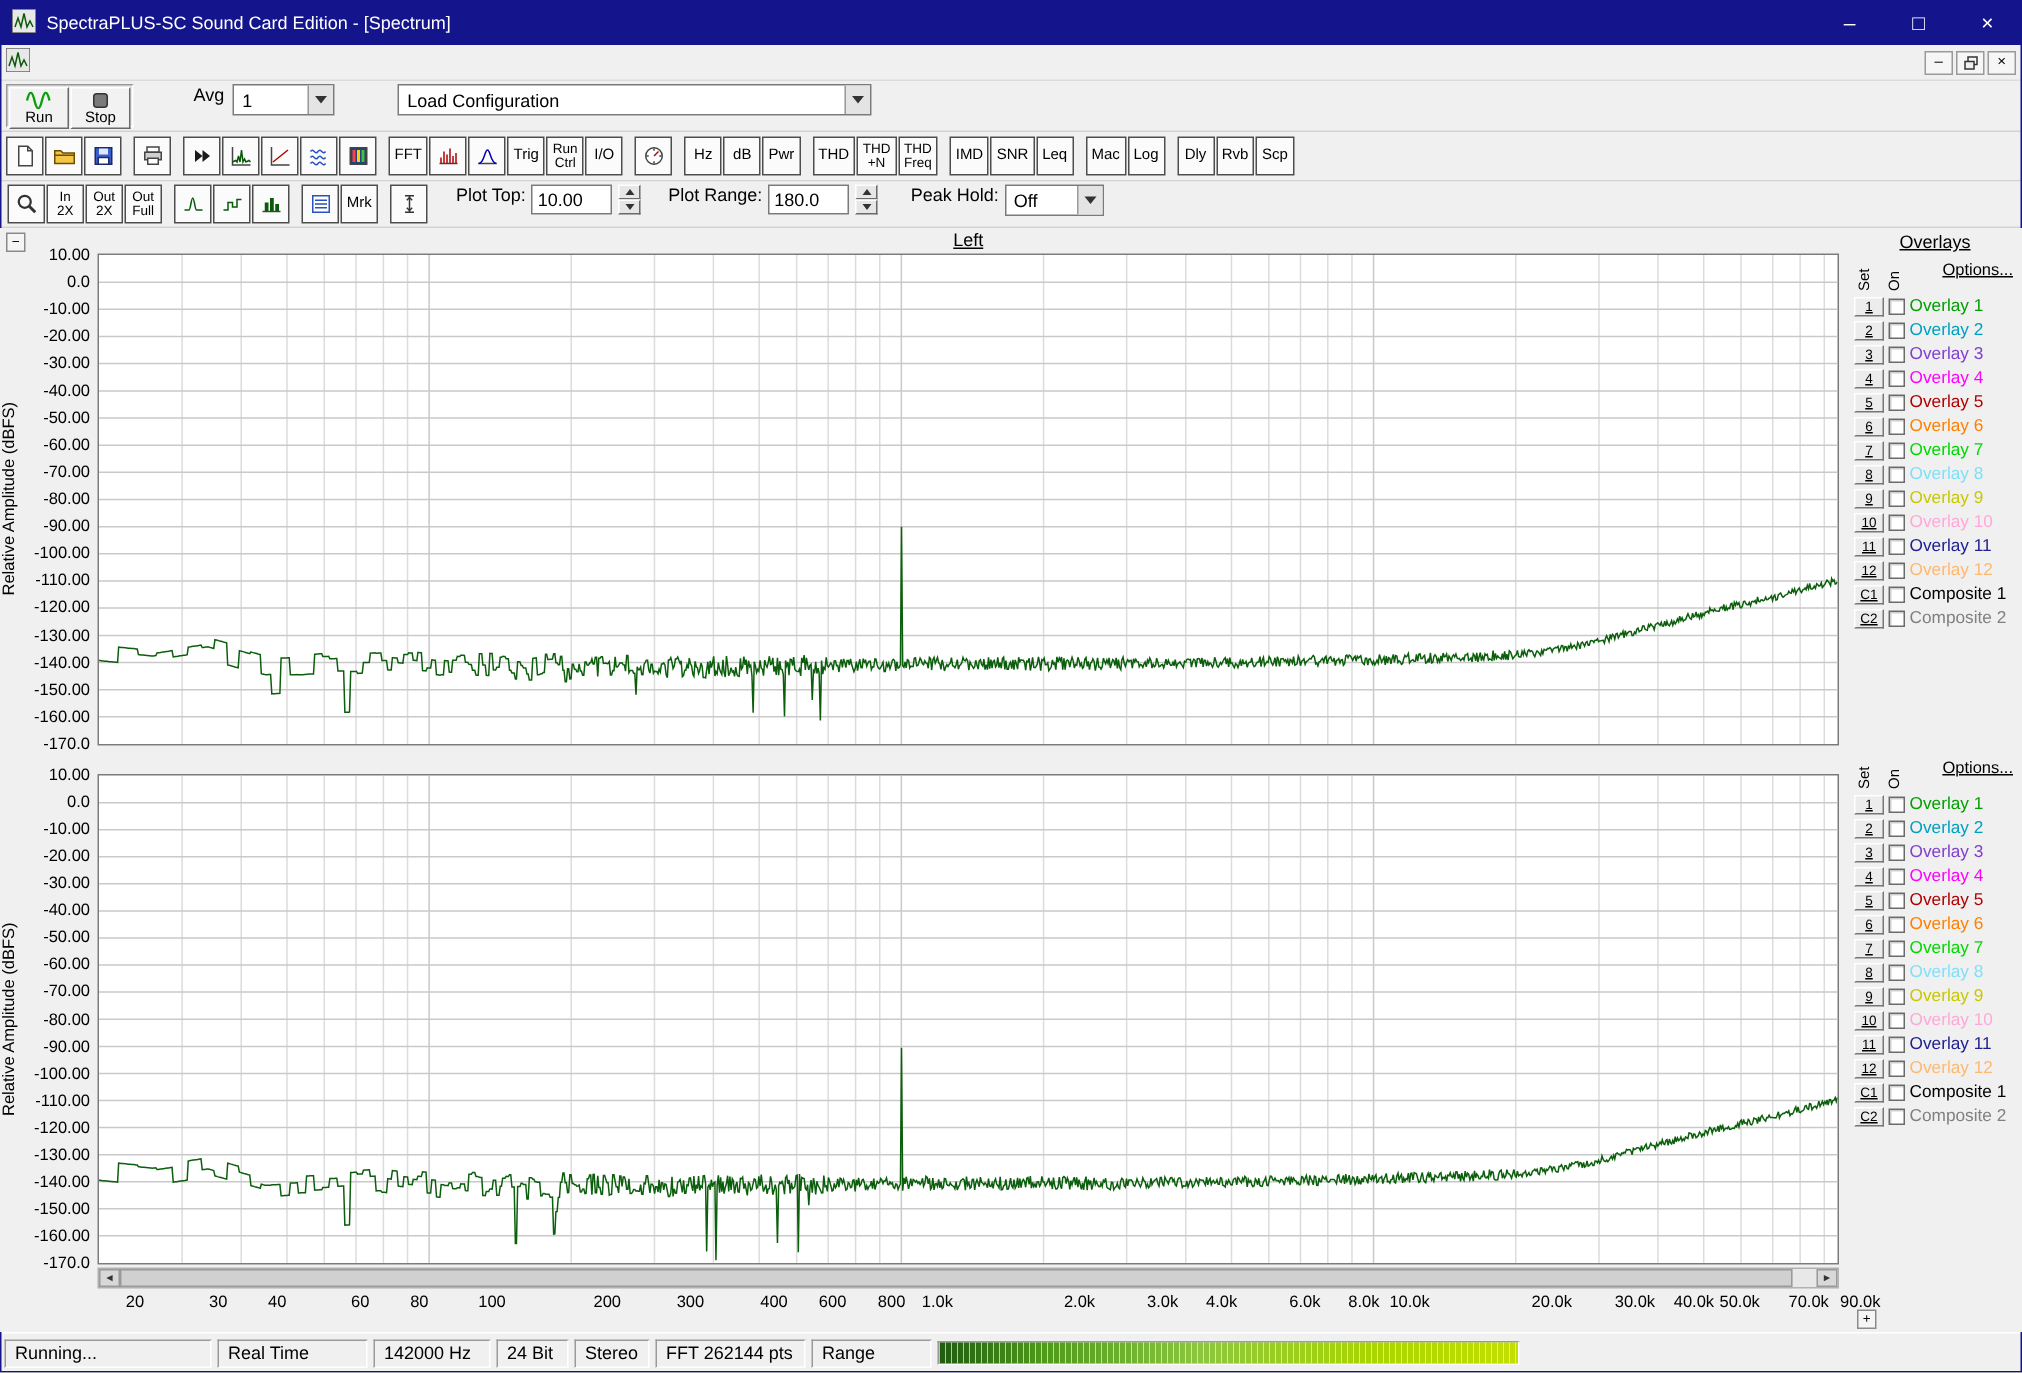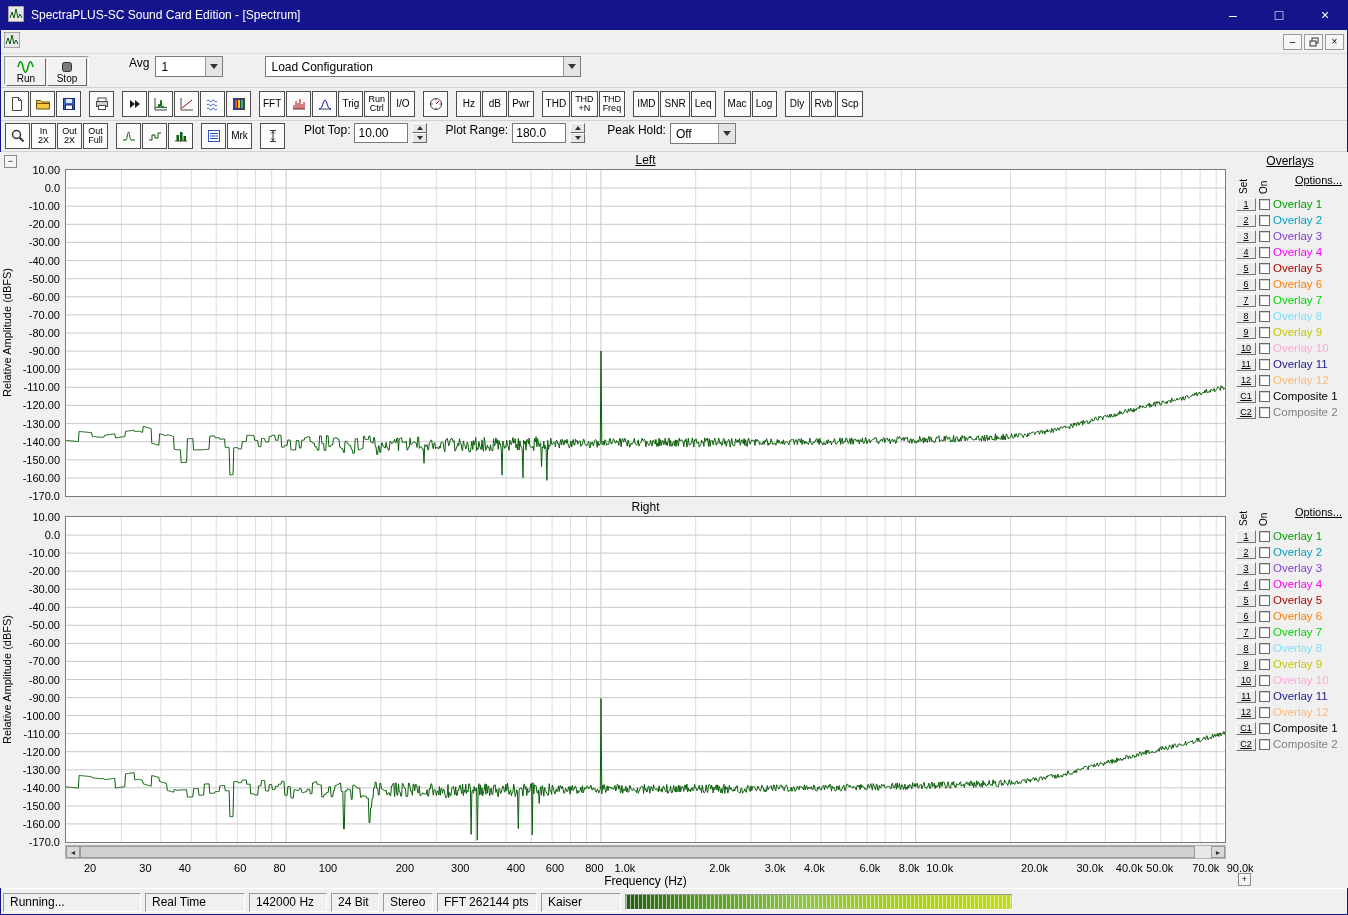"Right" div.plot-title { html: <div>Right</div> -> none }
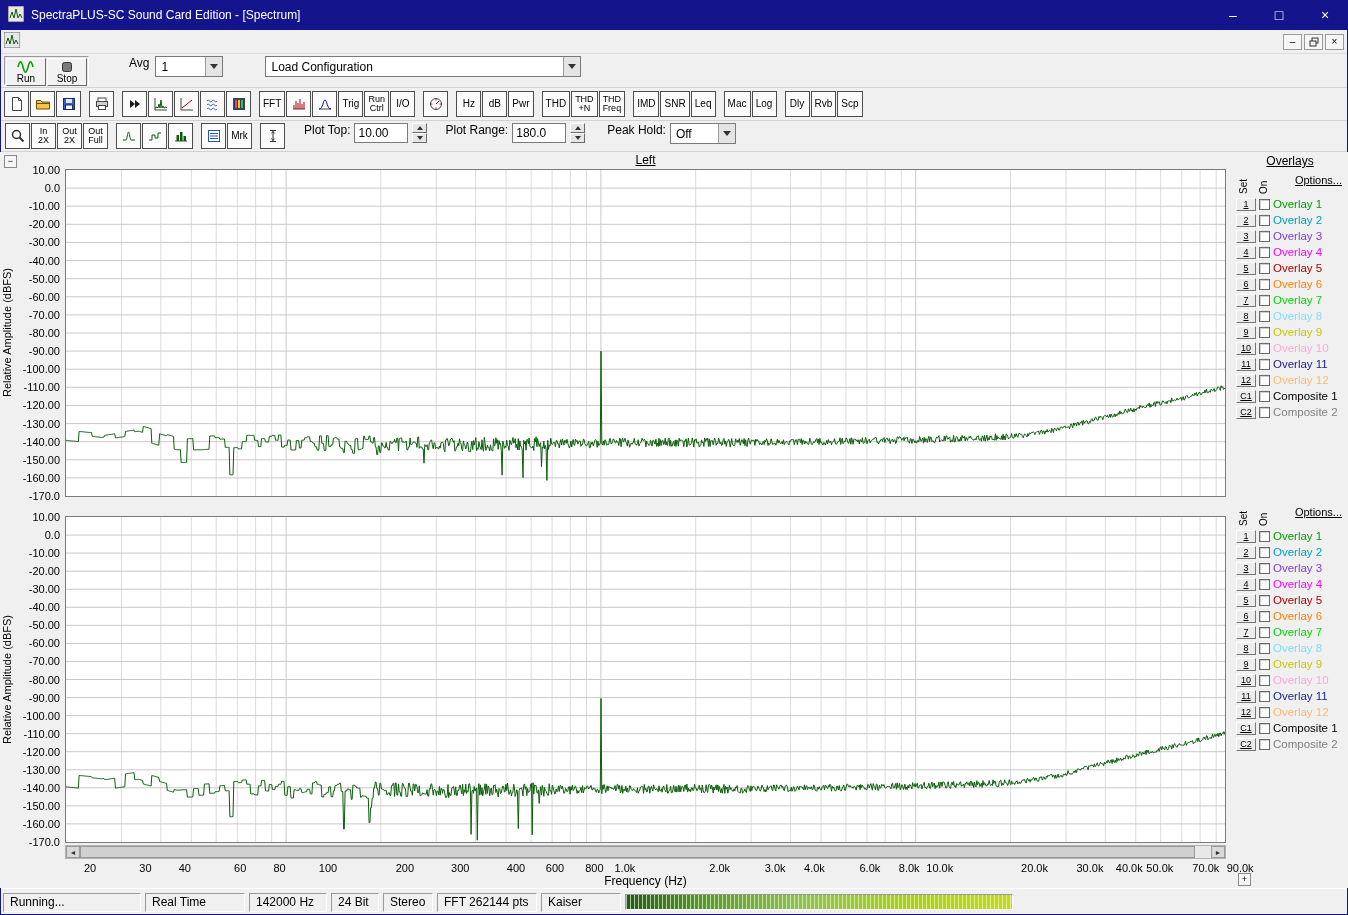"Frequency (Hz)" div { html: <div>Frequency (Hz)</div> -> none }
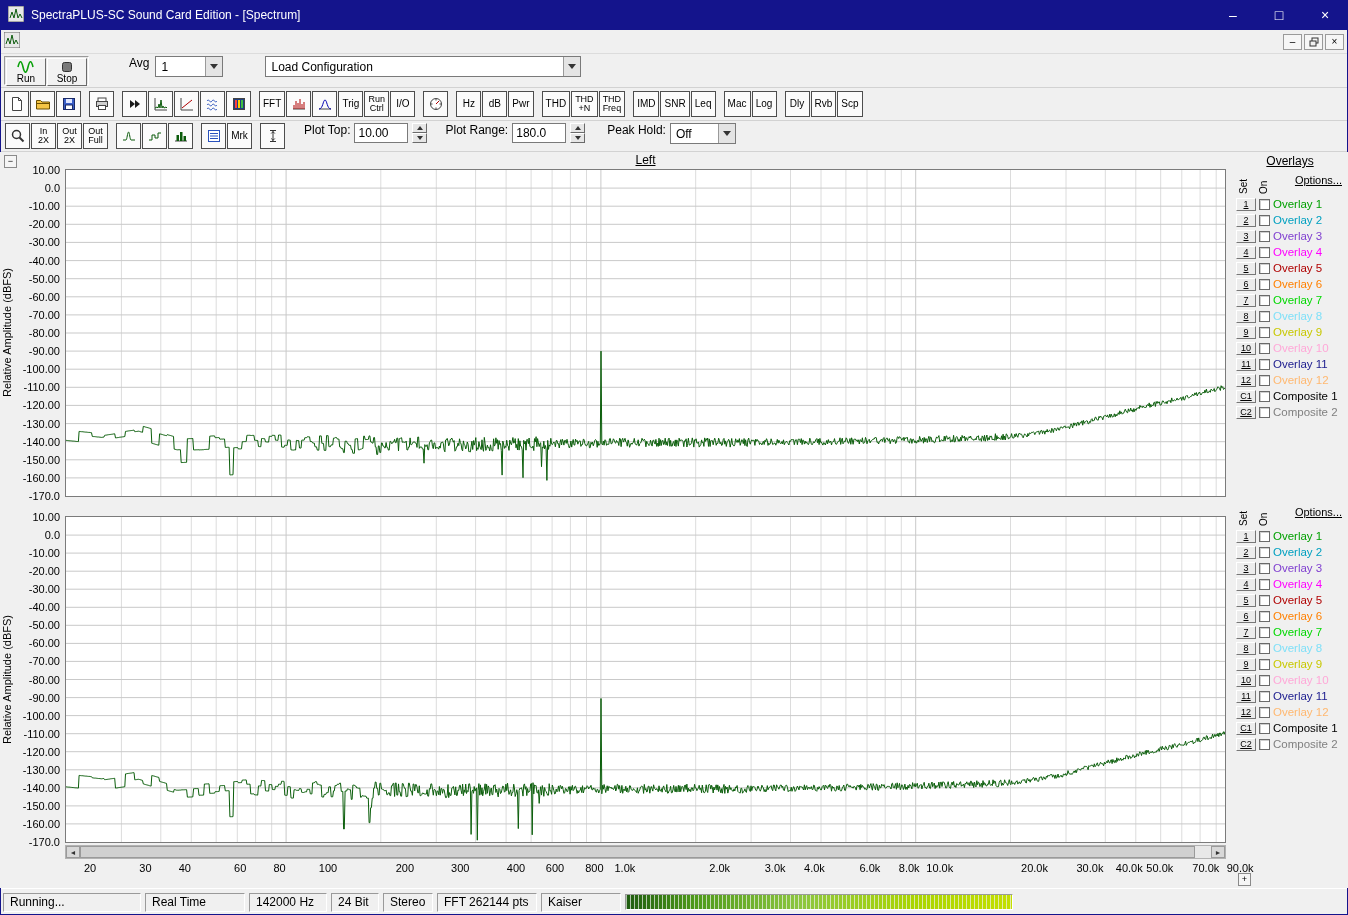"Kaiser" div.status-cell { text: Kaiser -> Range }
